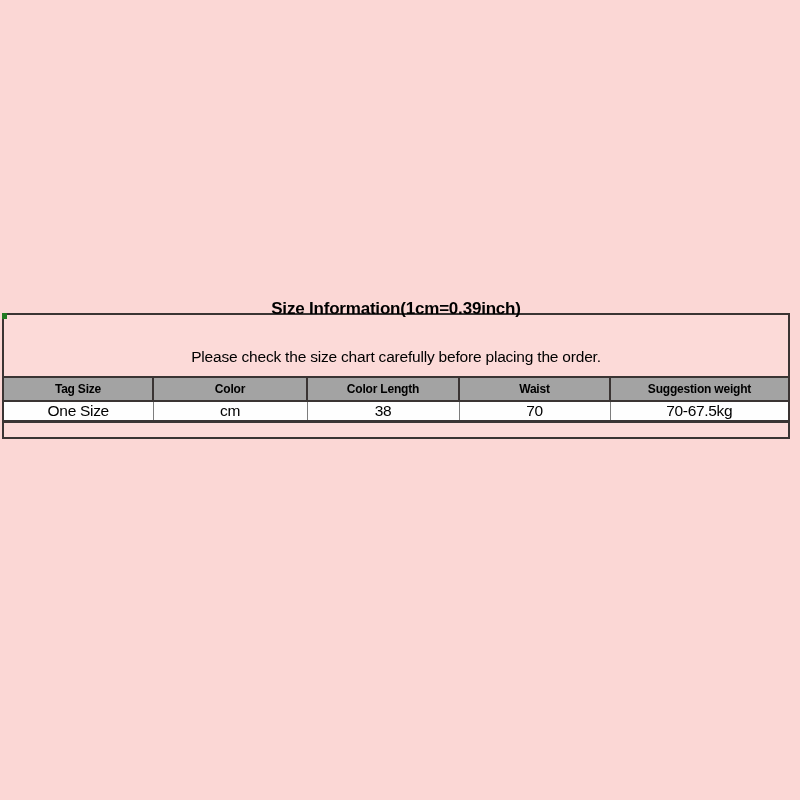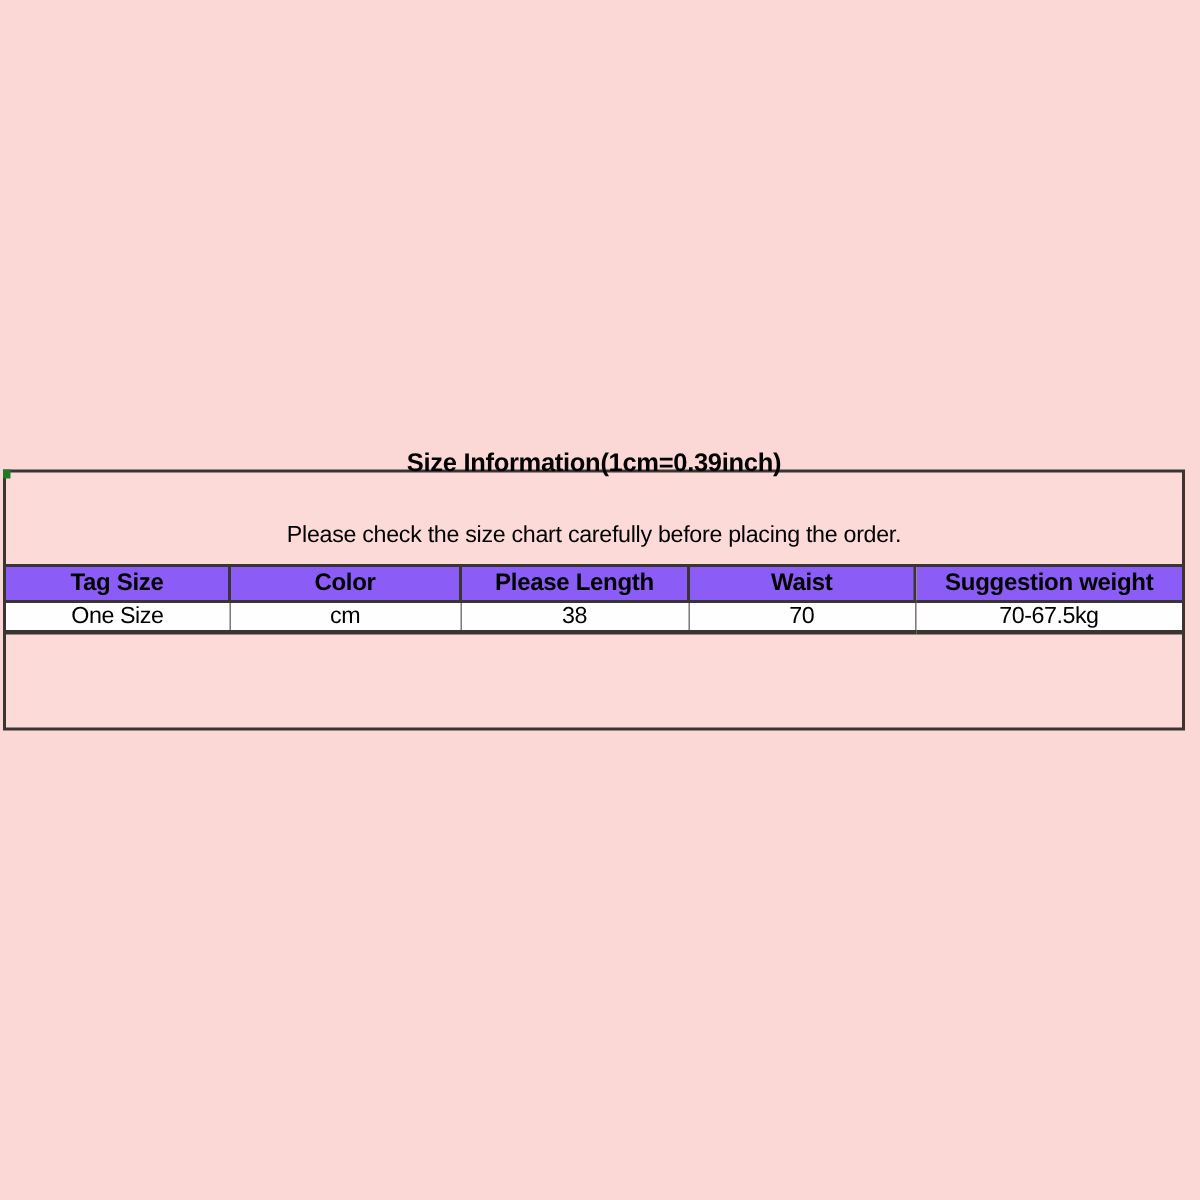"Size Information(1cm=0.39inch)" .size-chart { height: 174px -> 126px }
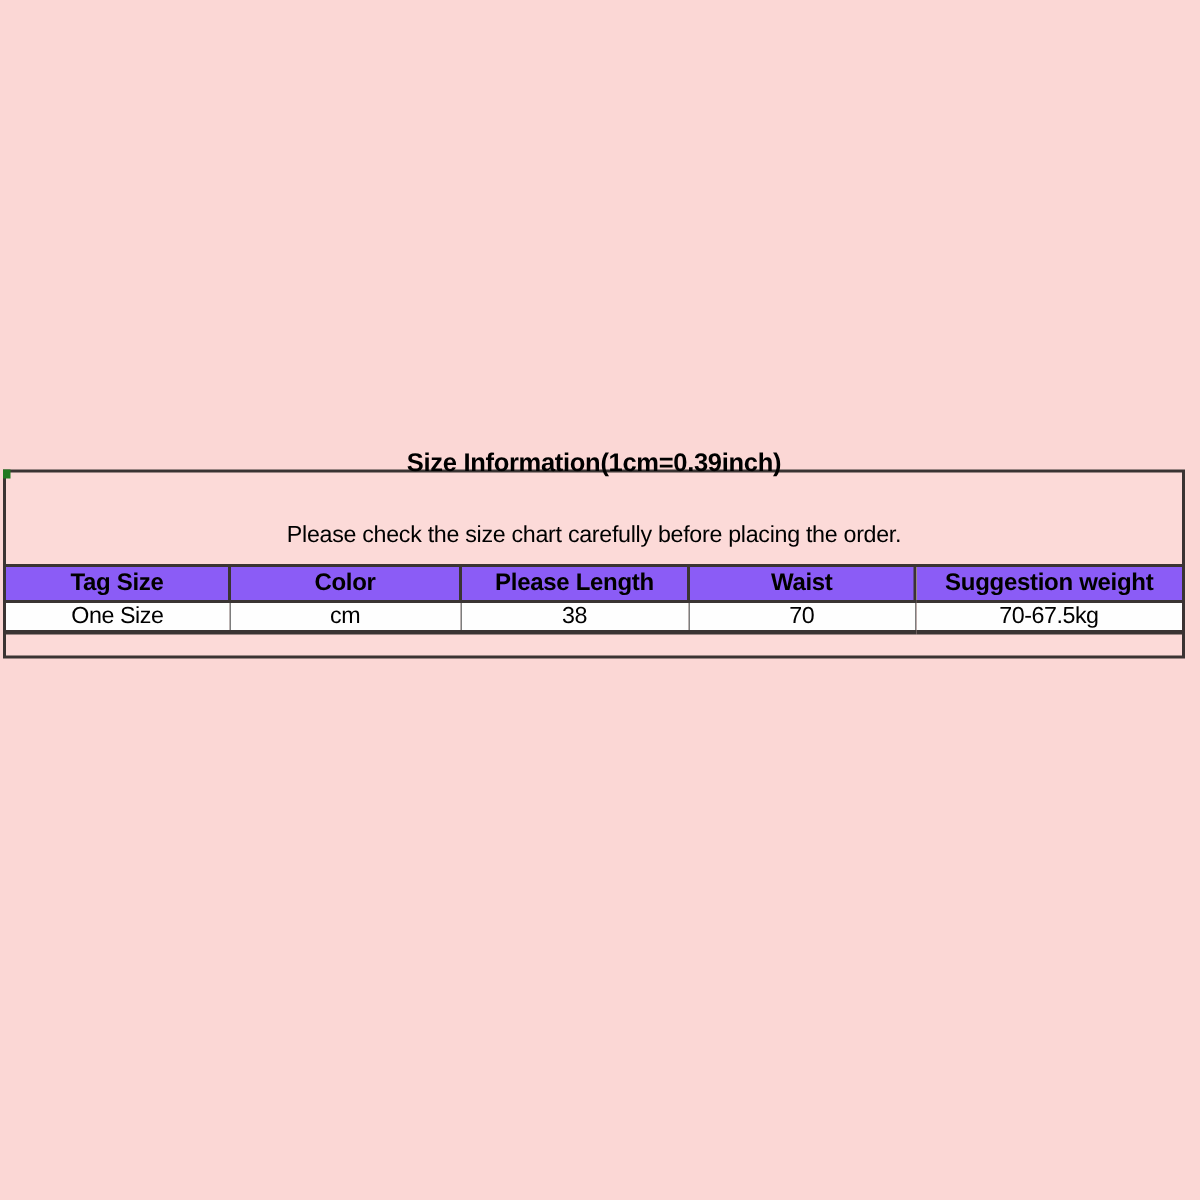"Tag Size" table.grid th { background: #8b5cf6 -> #a3a3a3; font-size: 16px -> 12px }
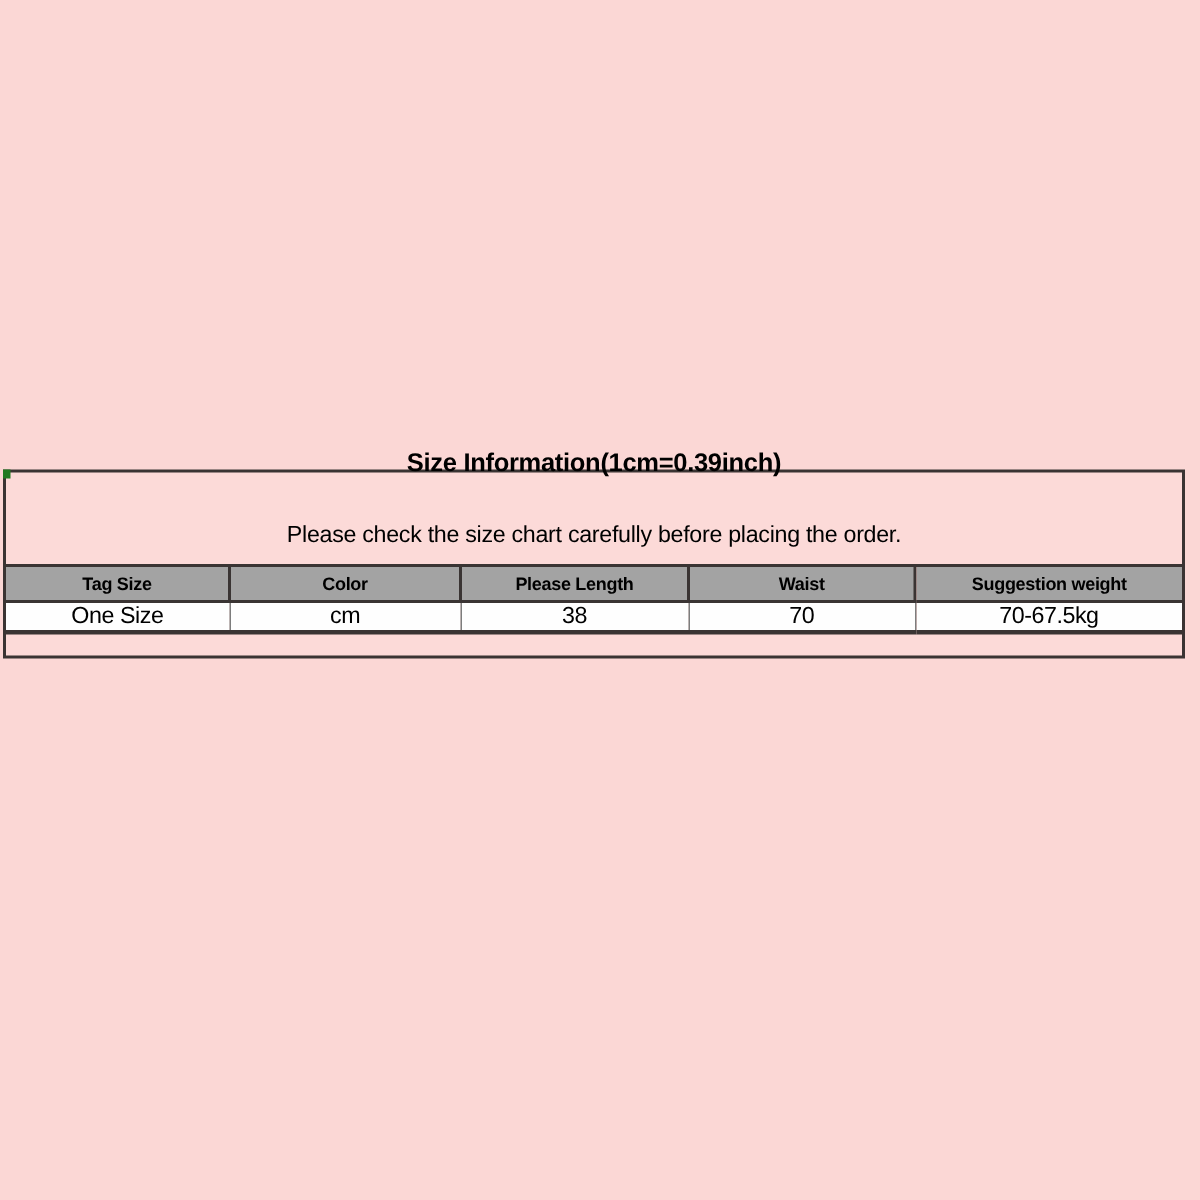"Please Length" th { text: Please -> Color }
